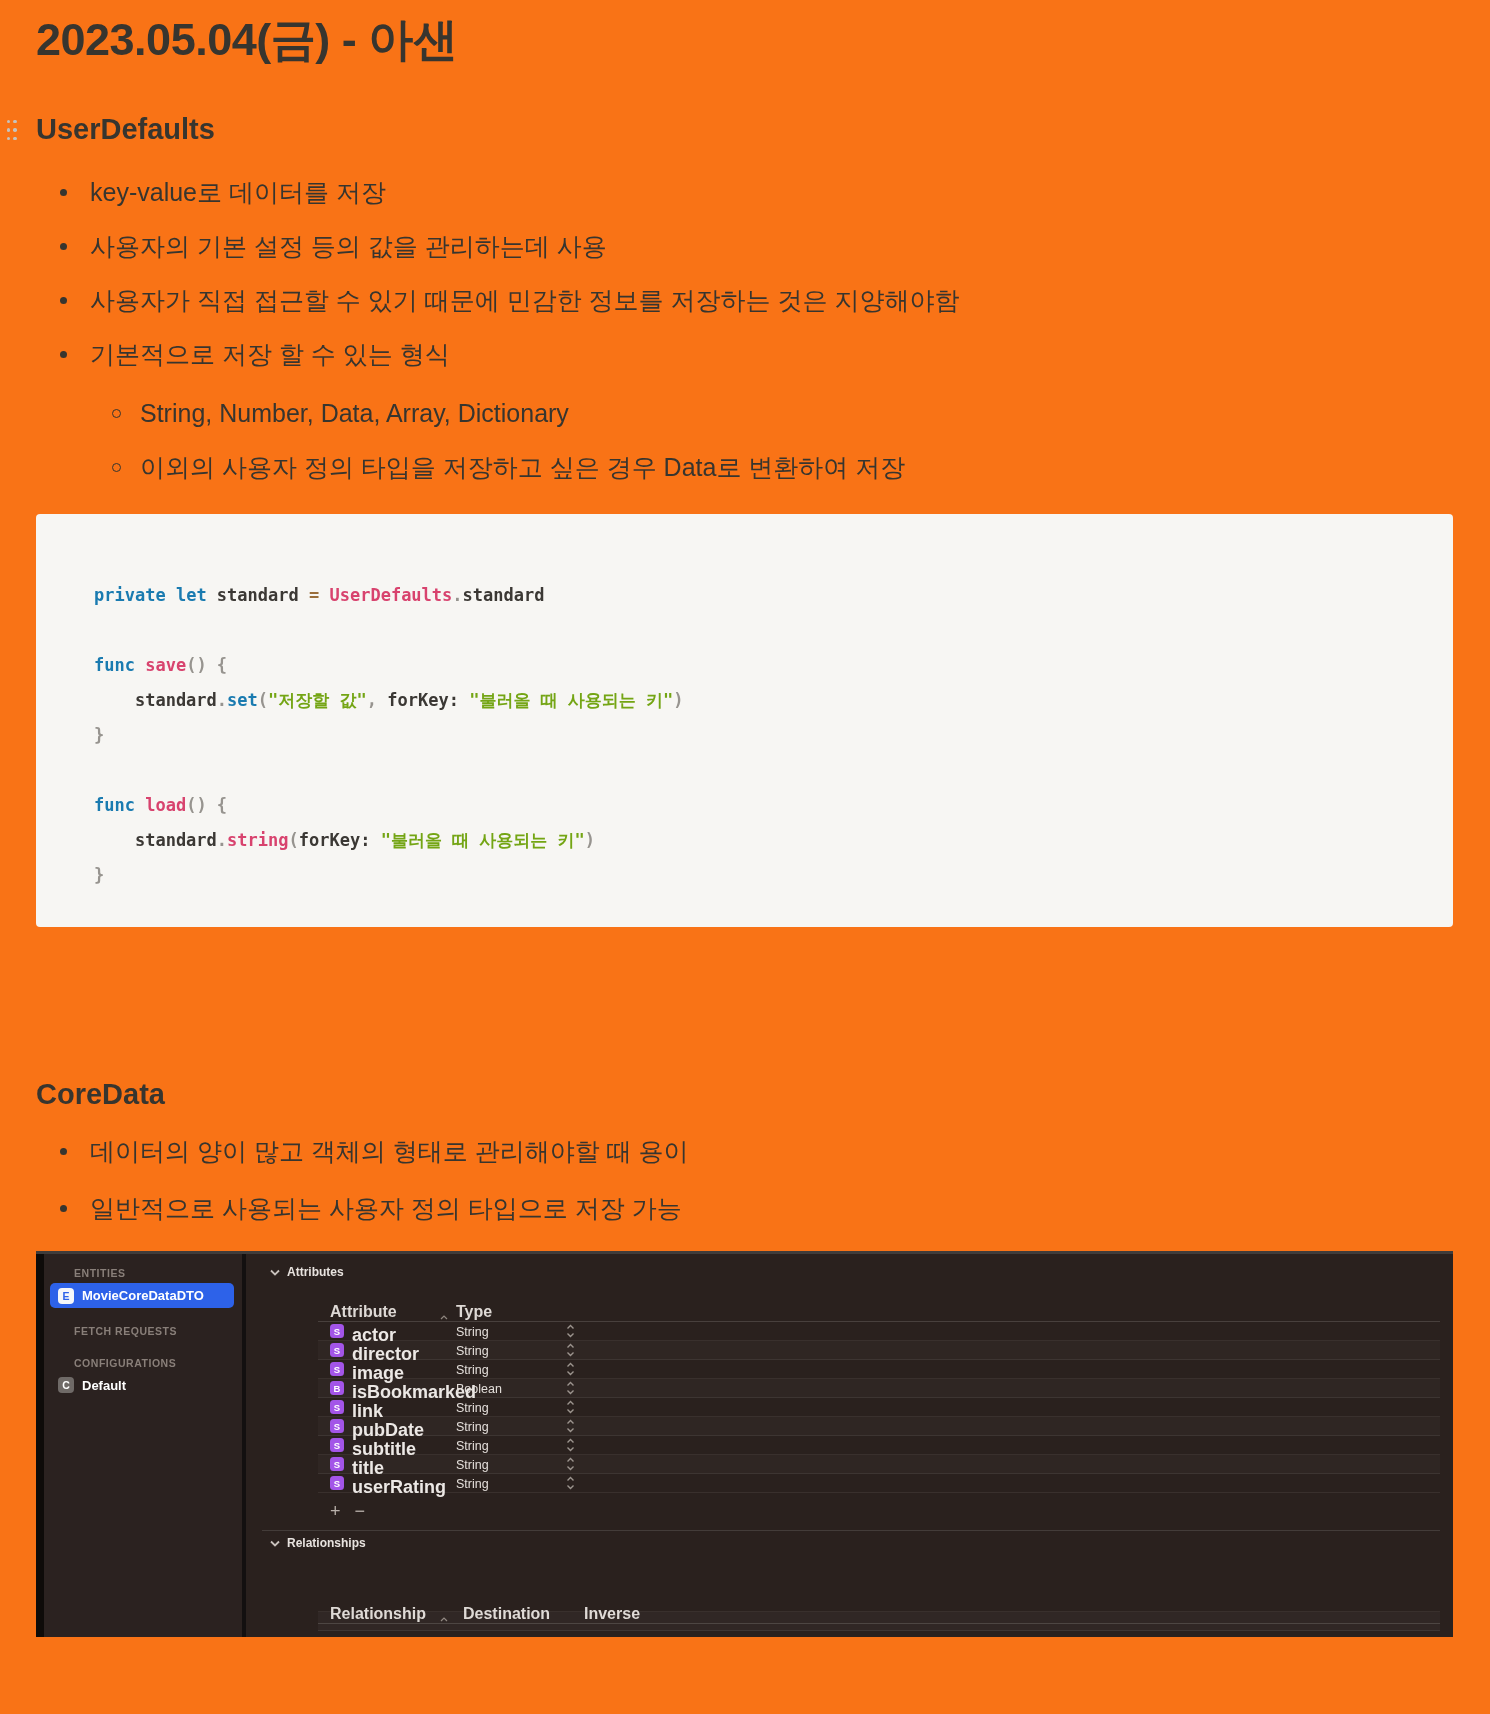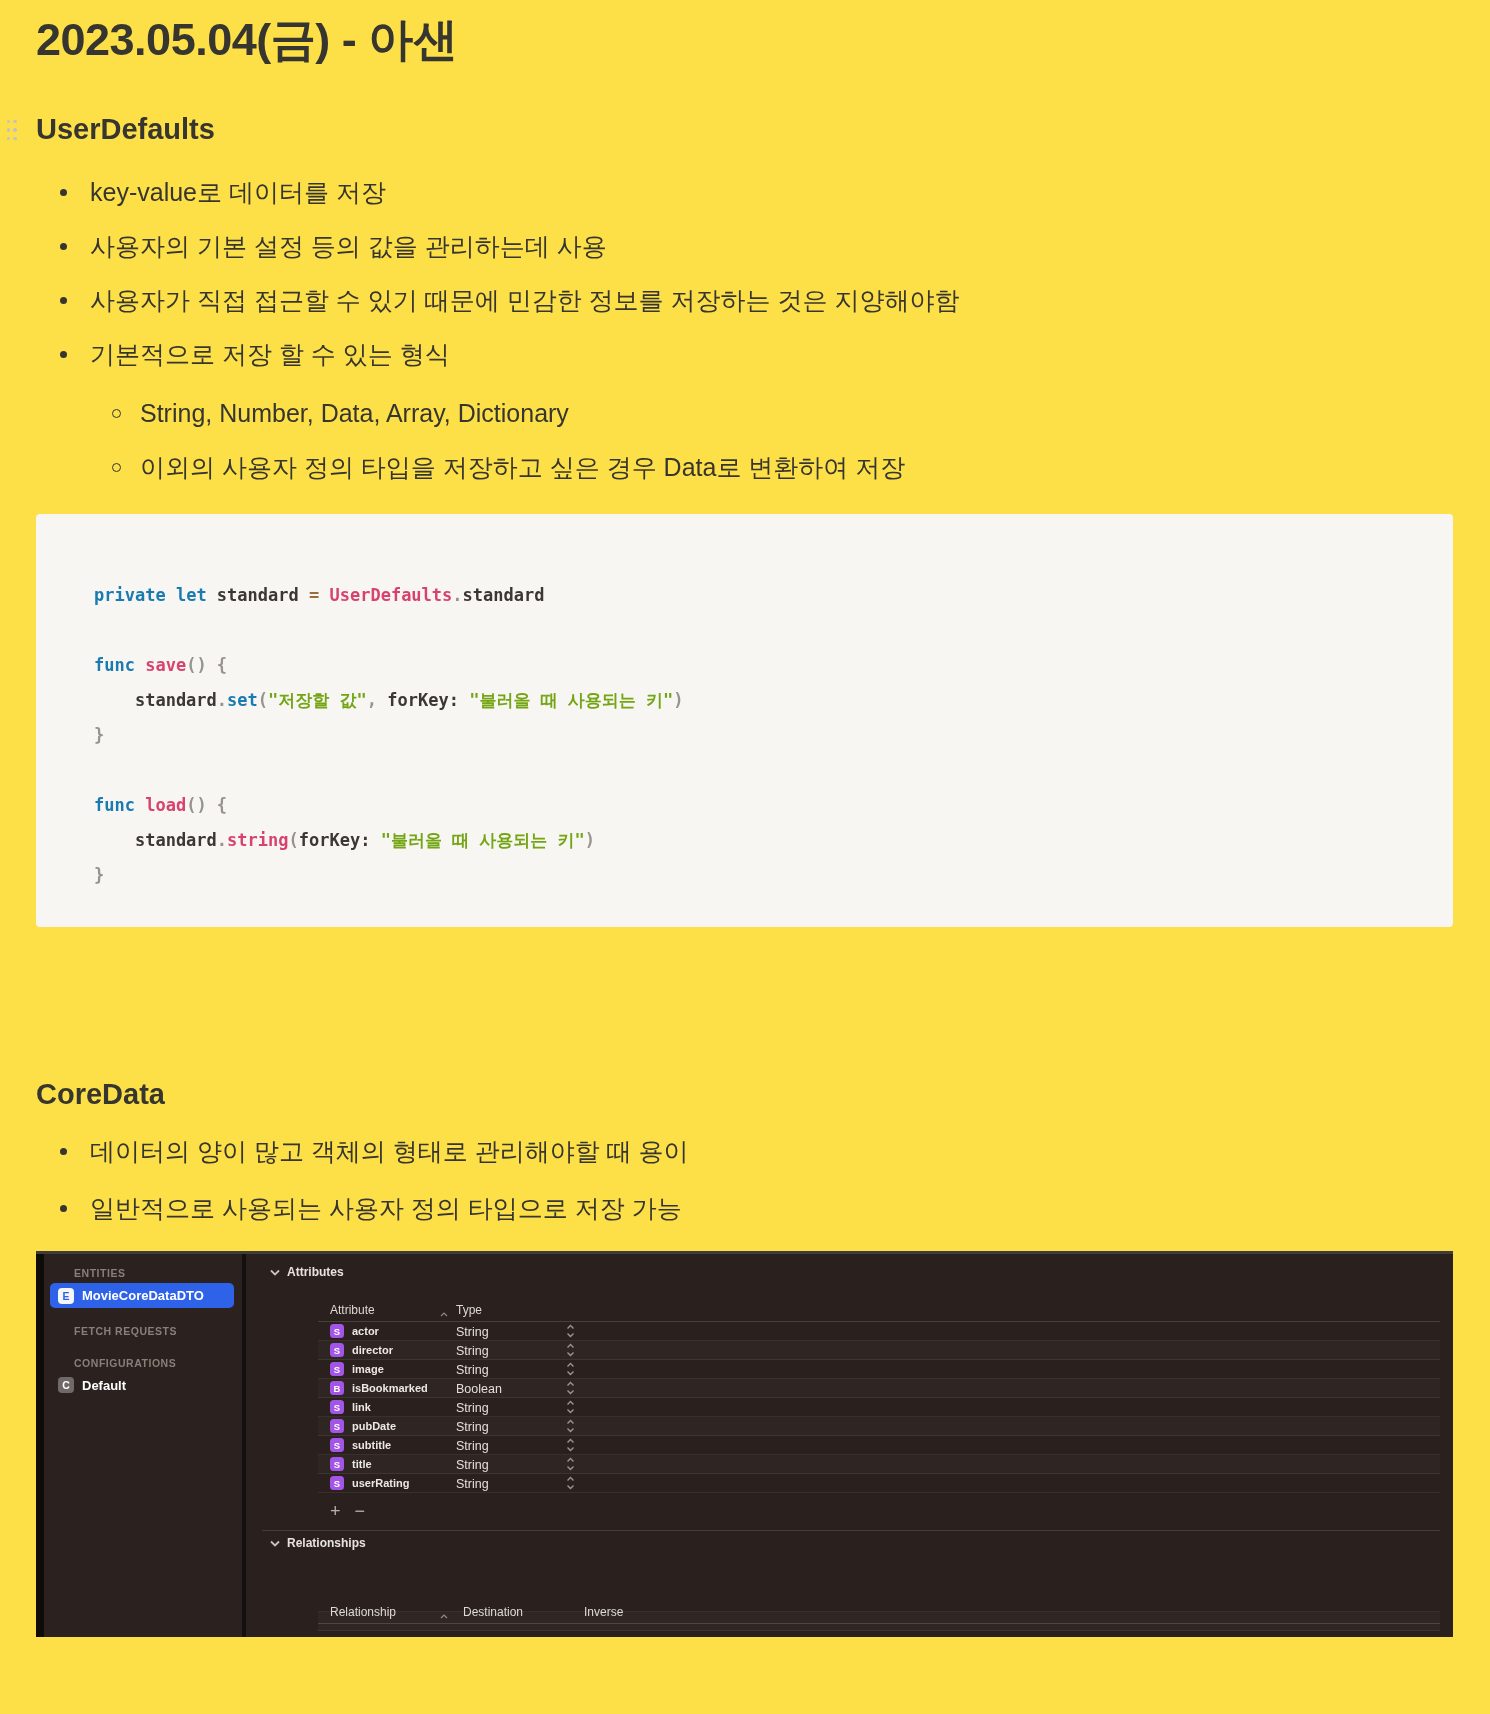"2023.05.04(금) - 아샌" .page { background: #fde047 -> #f97316 }
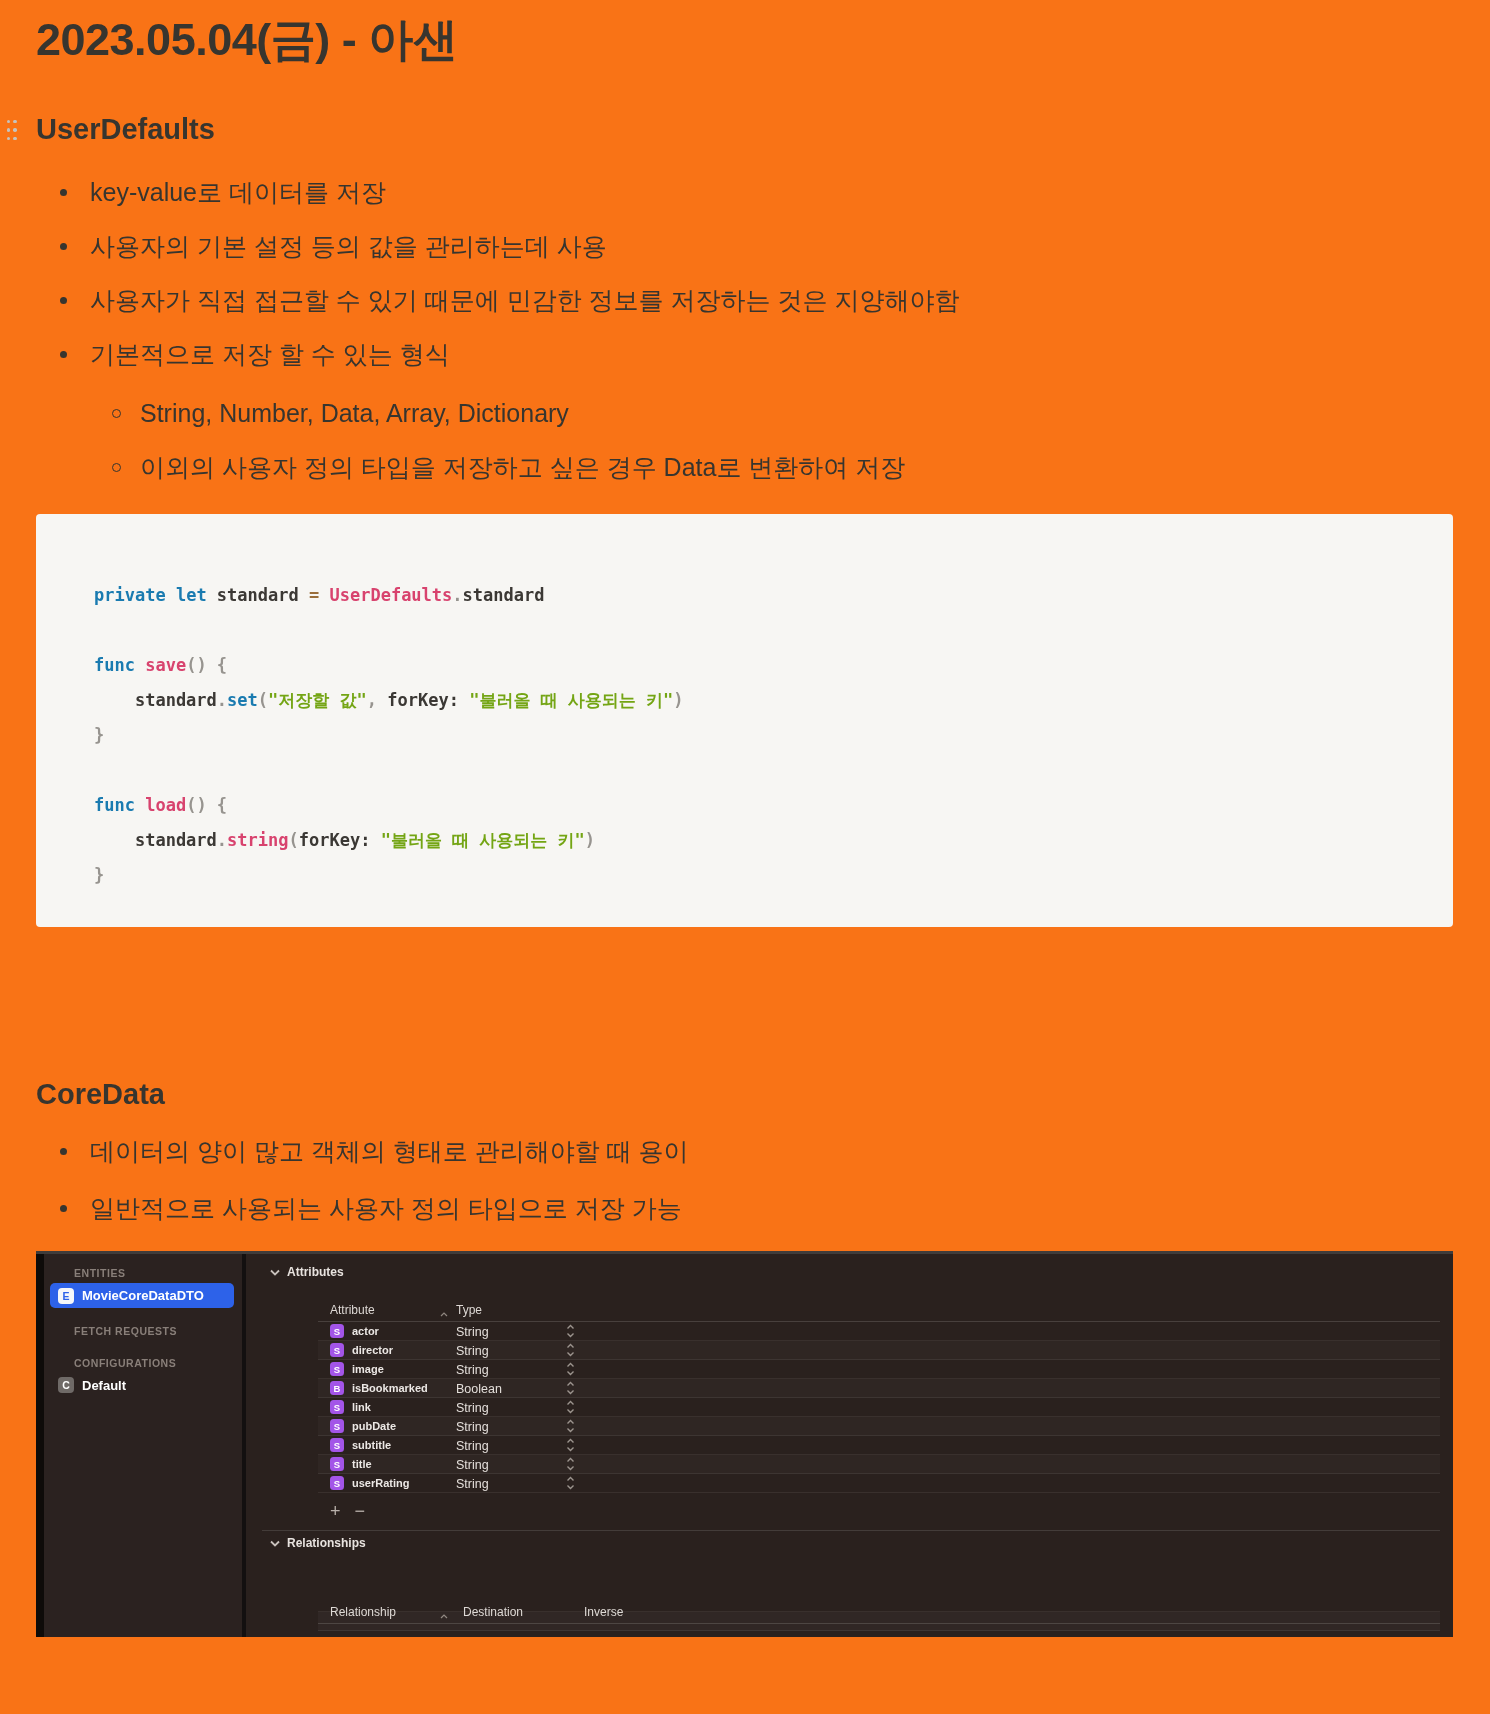"Attribute" .tbl-header { font-size: 12px -> 16px; font-weight: 400 -> 700 }
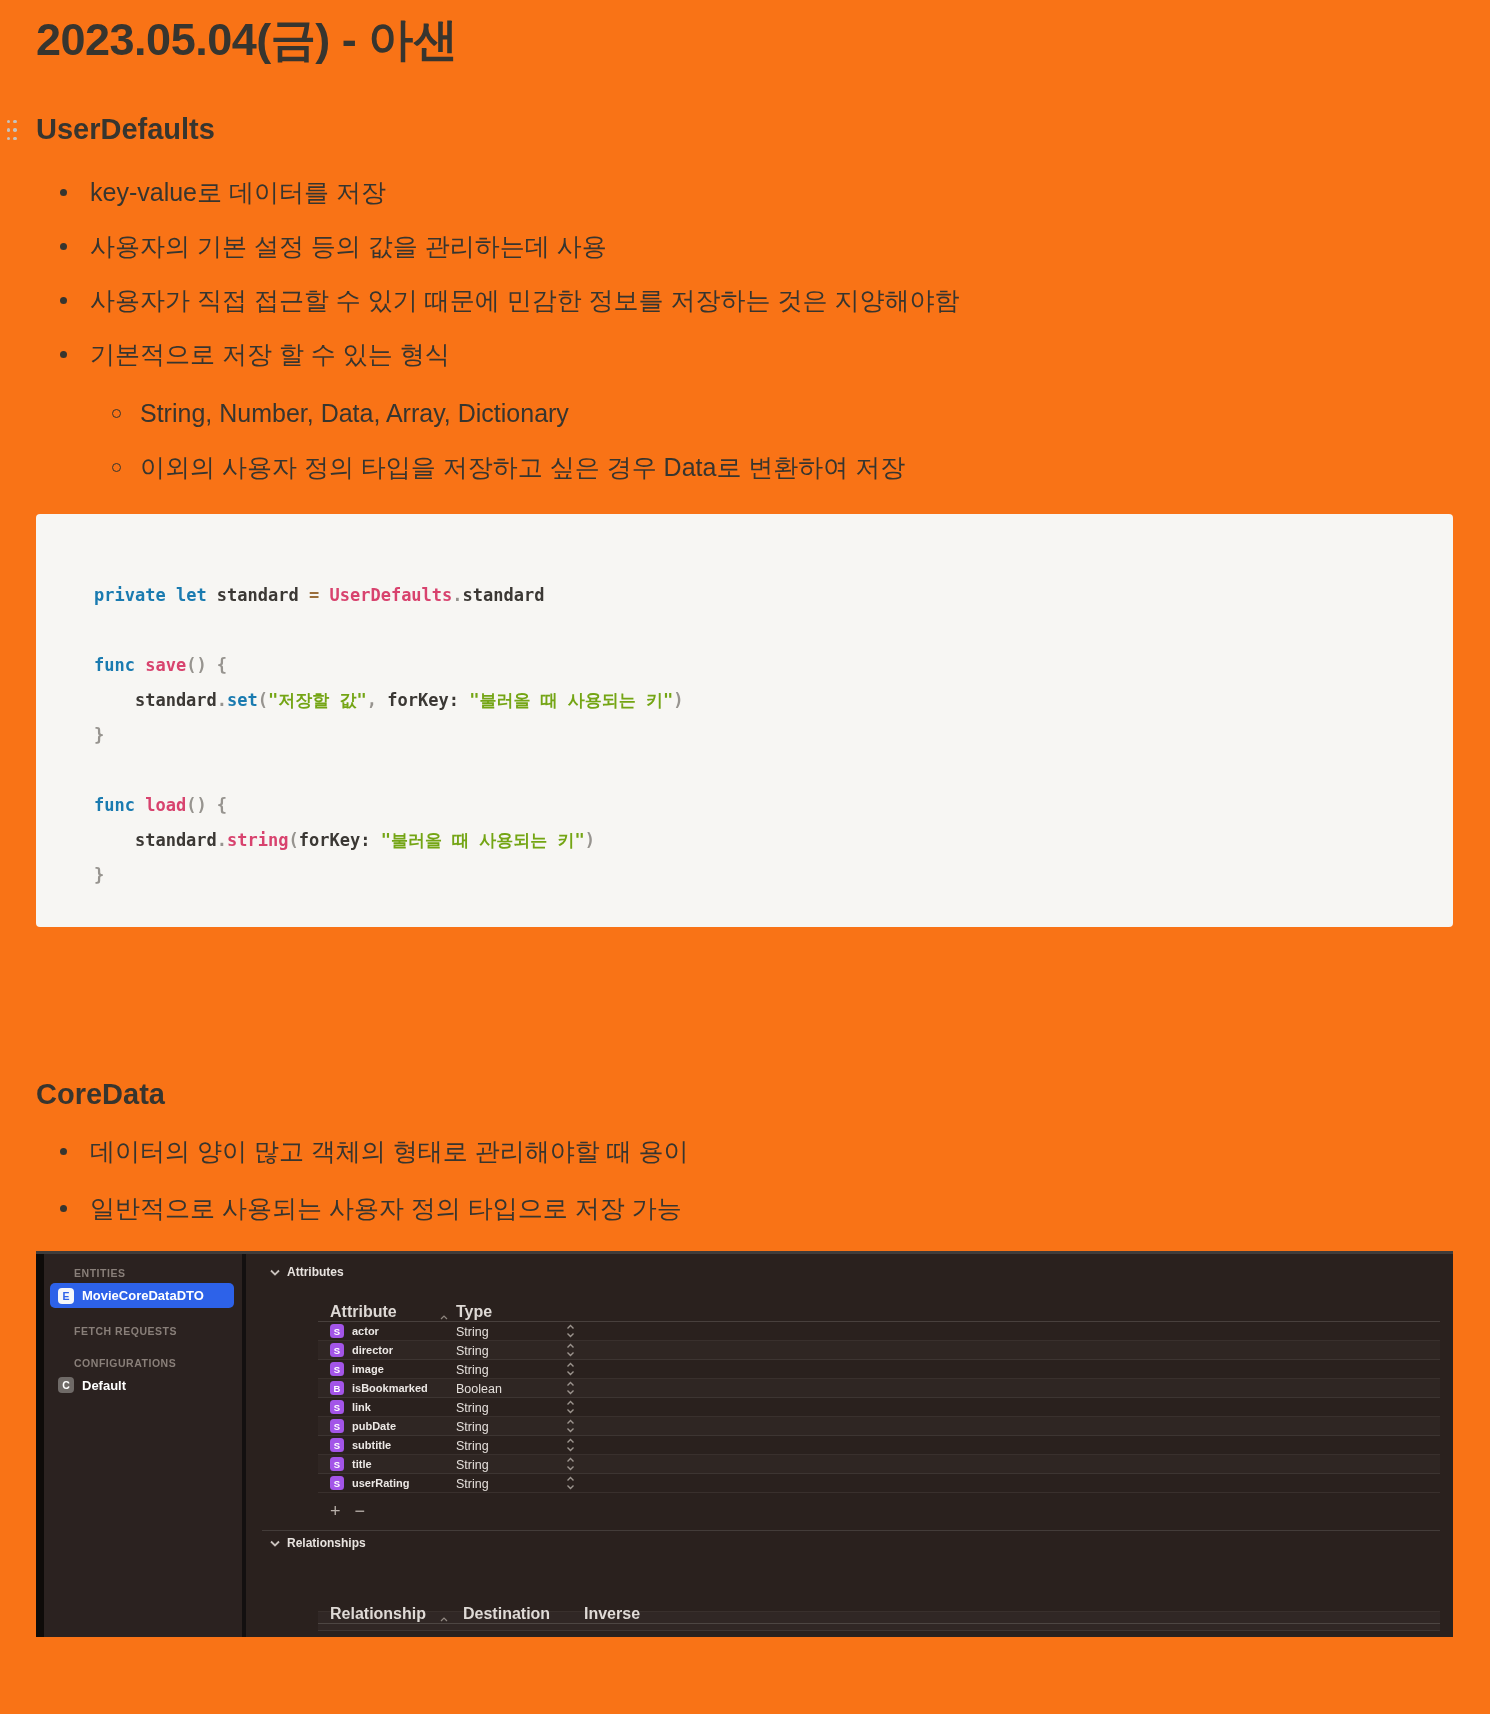"actor" .attr-name { font-size: 11px -> 18px }
